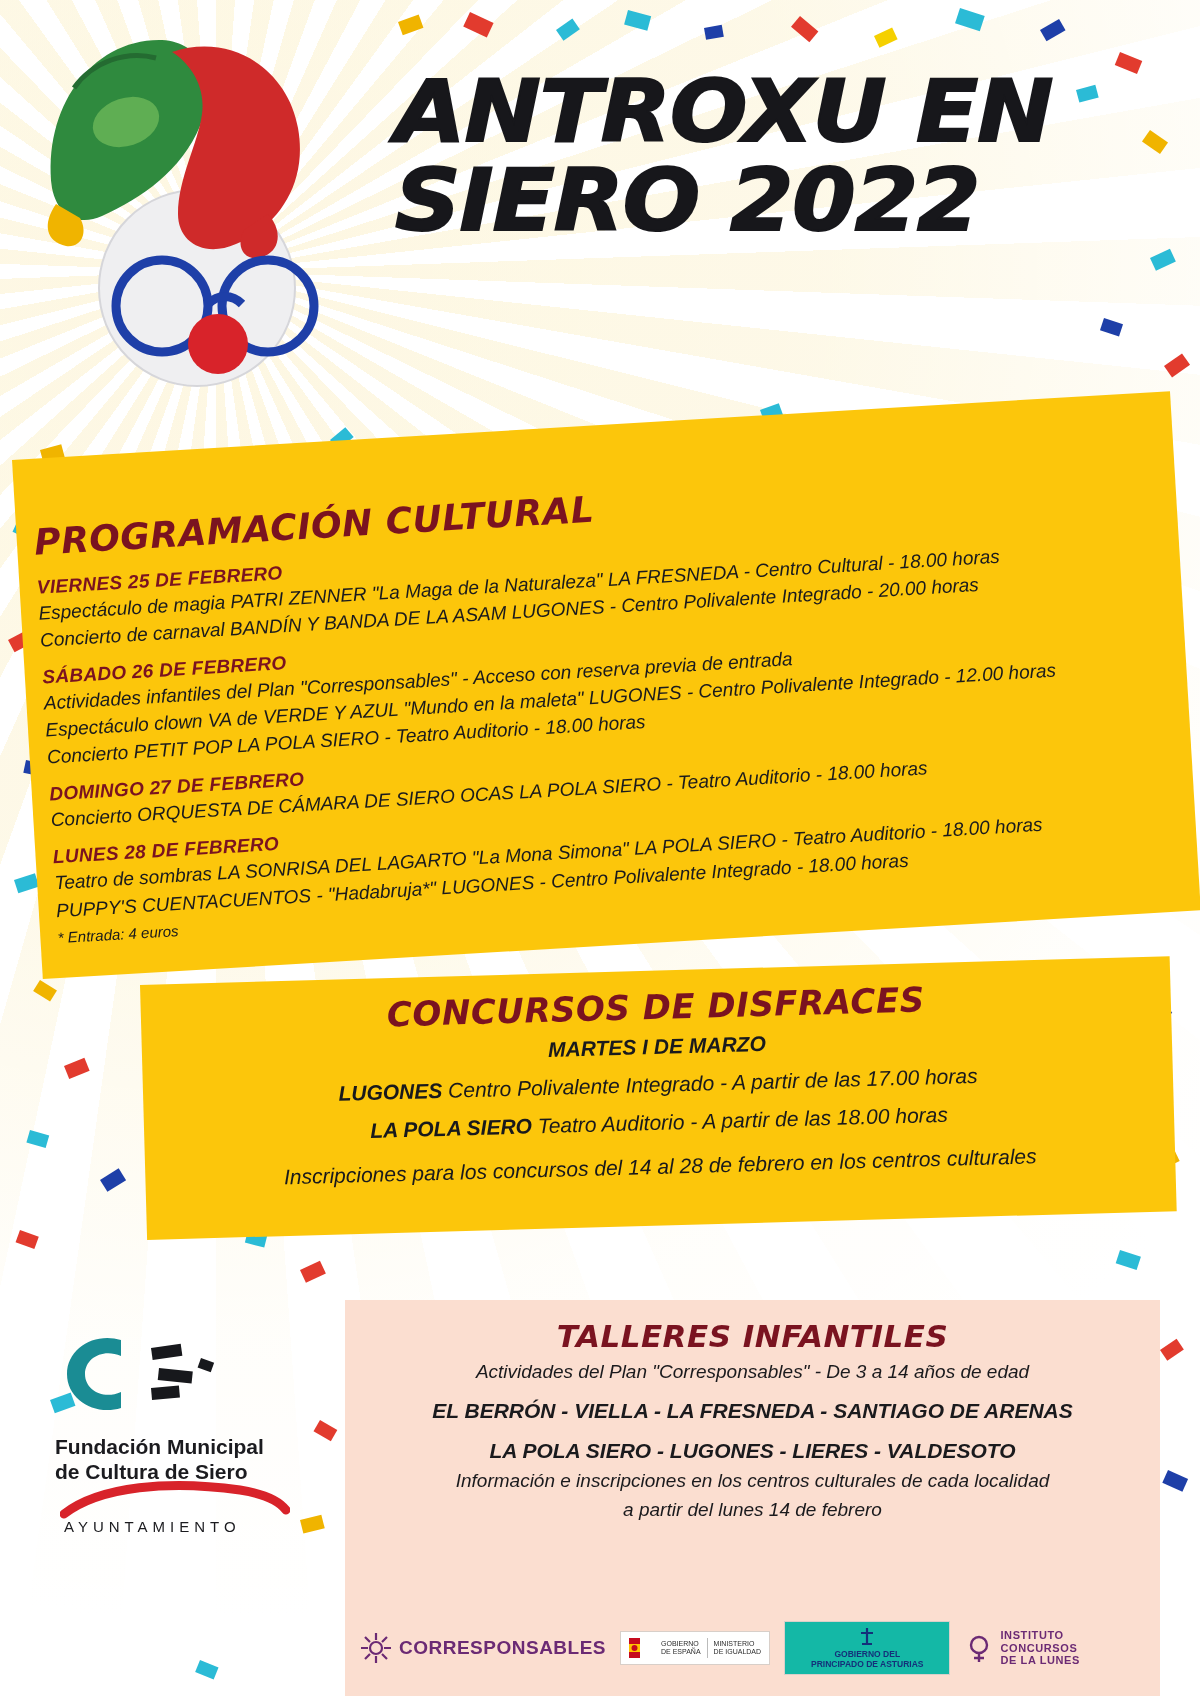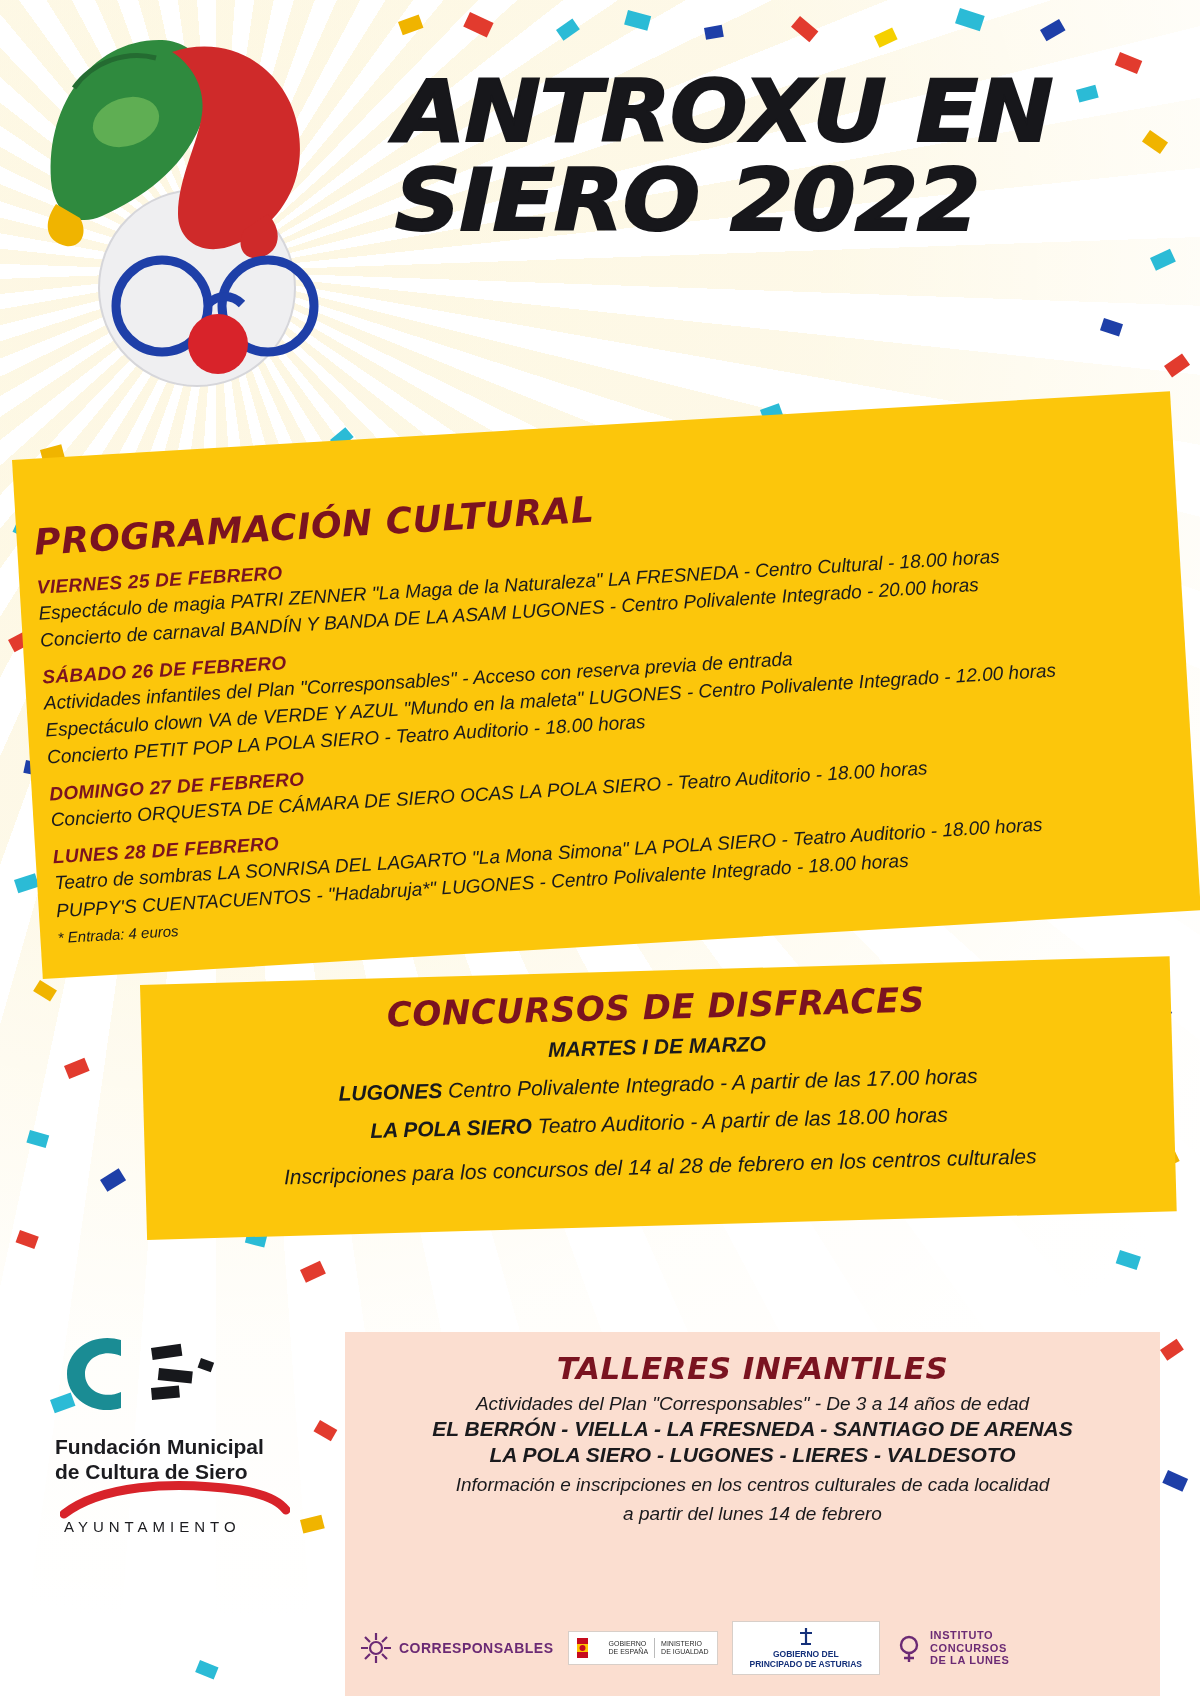"TALLERES INFANTILES" .panel-talleres { top: 1332px -> 1300px }
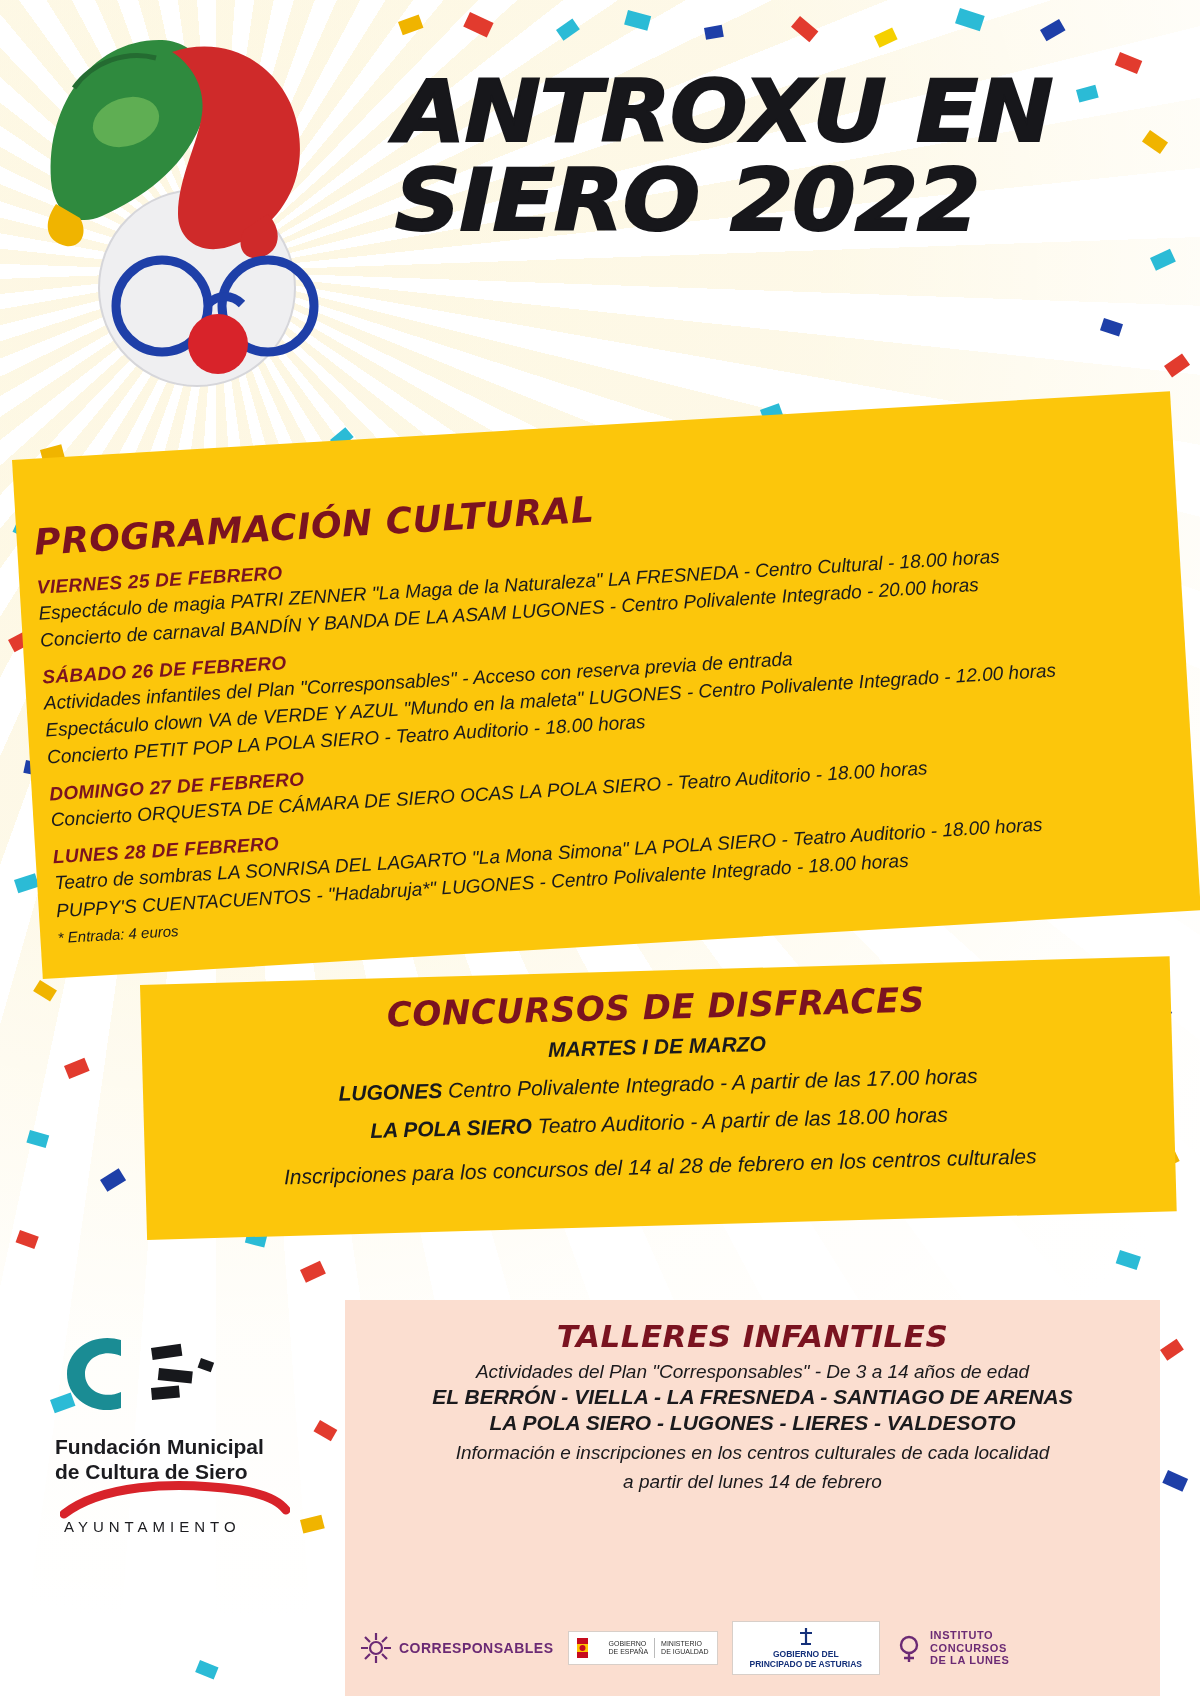"EL BERRÓN - VIELLA -" .t-line.bold { margin-top: 2px -> 16px }
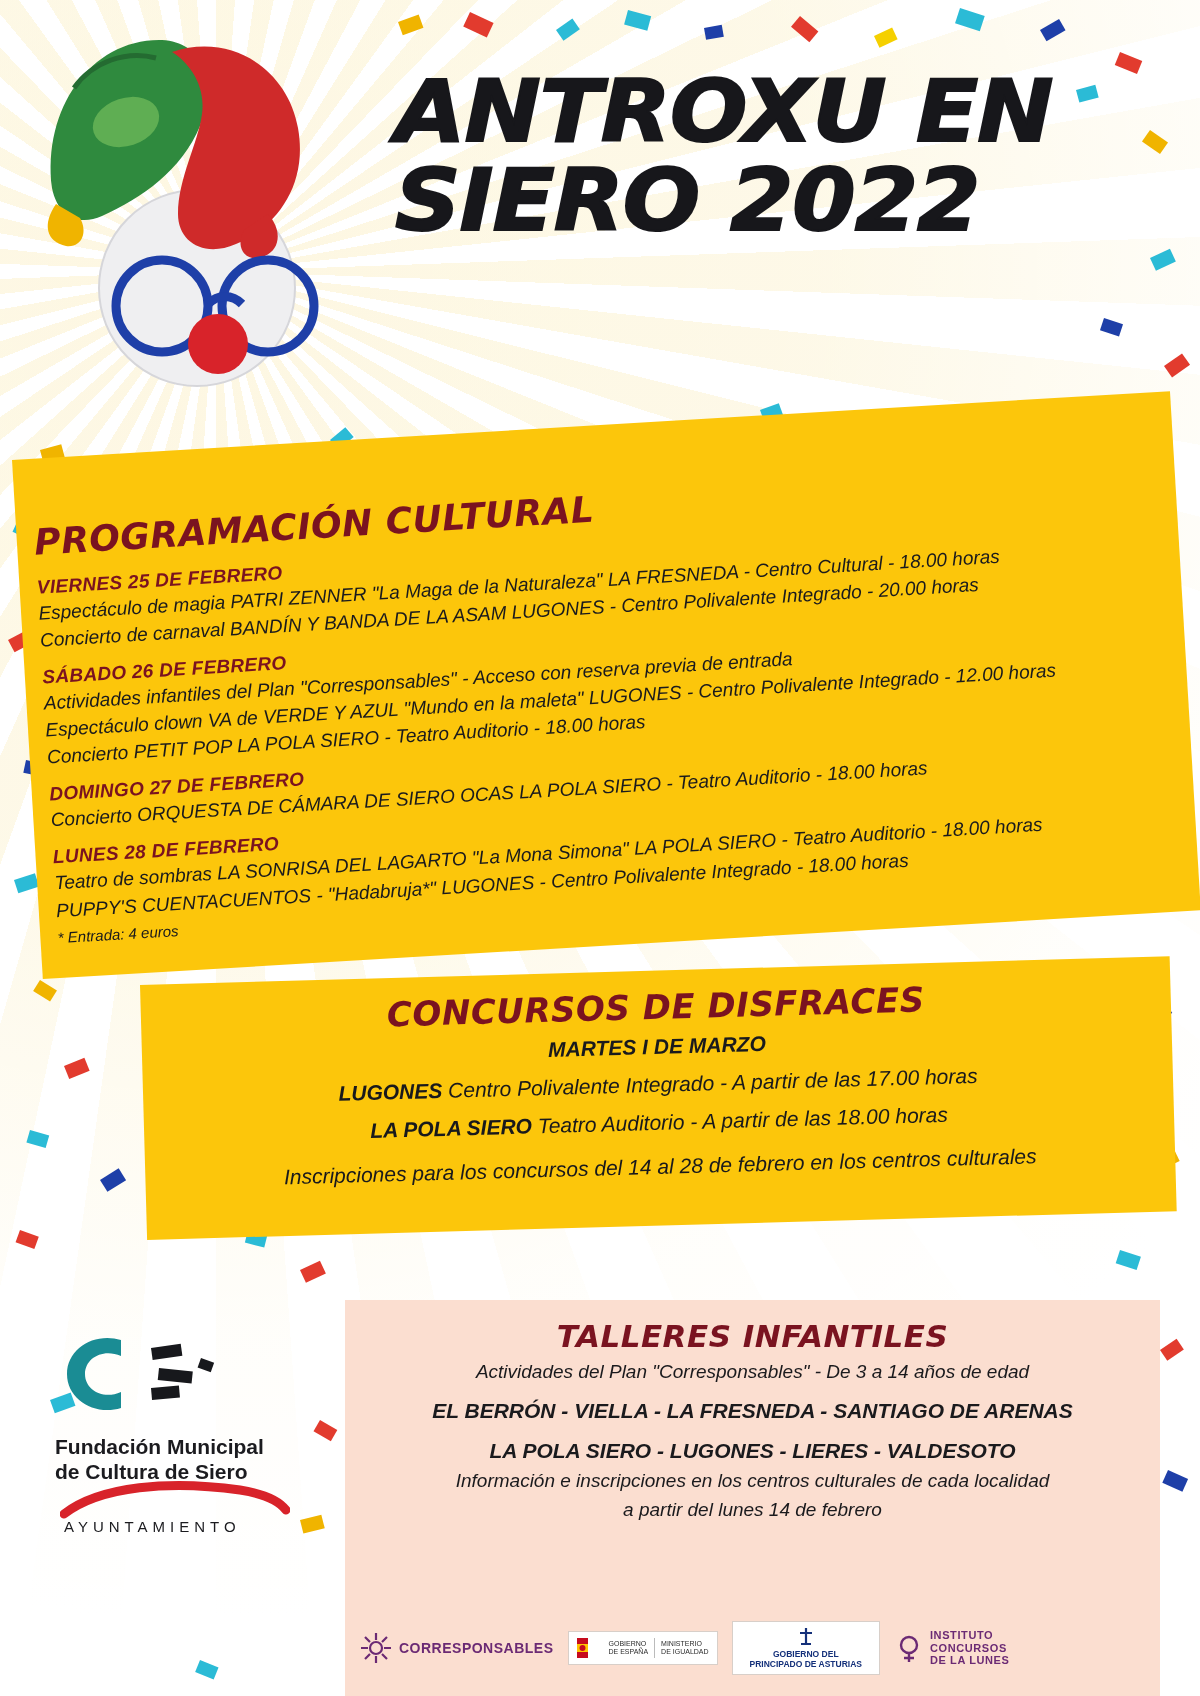"CORRESPONSABLES" .logo-txt { font-size: 14px -> 19px }
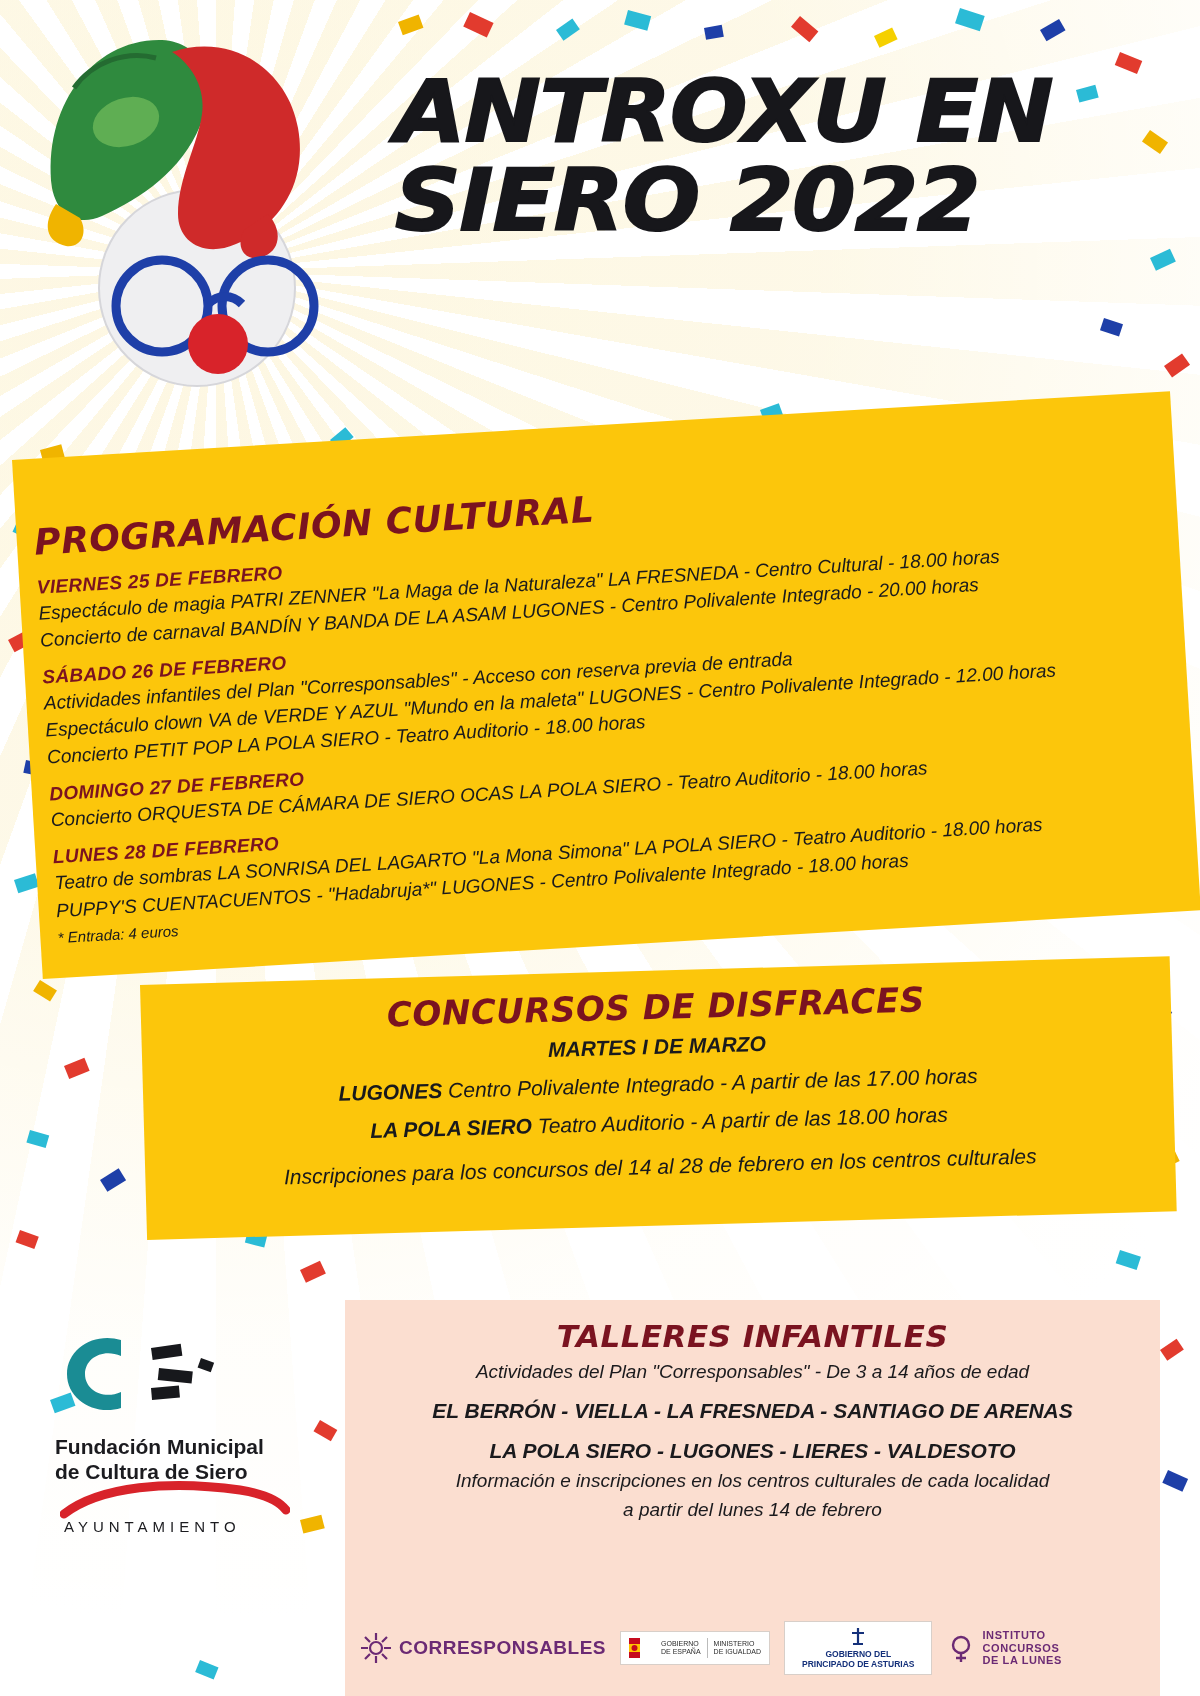"GOBIERNO DEL" .blue-box { background: #ffffff -> #14b8a6; padding: 5px 17px -> 5px 26px }
